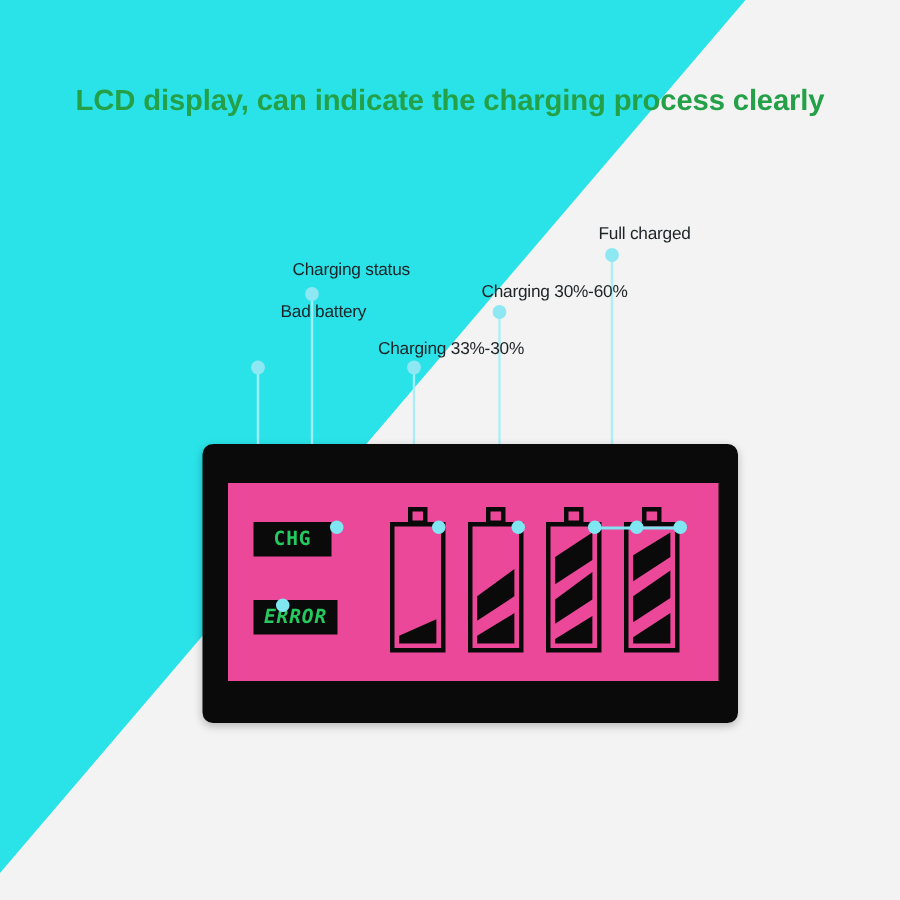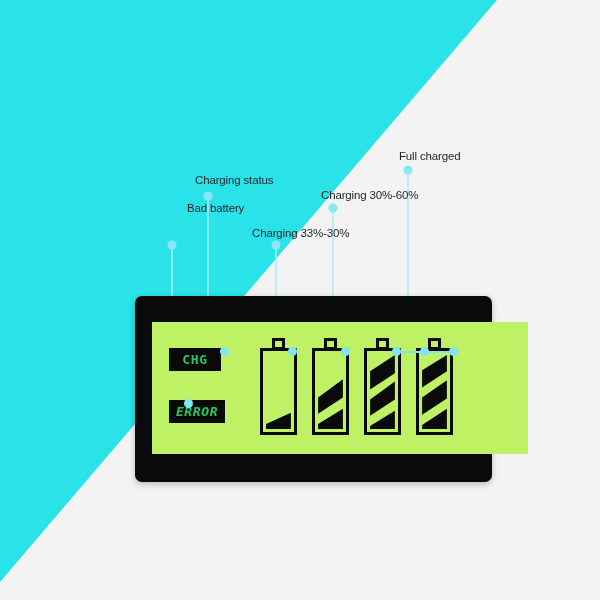"LCD display, can indicate the" div.headline { html: none -> <div>LCD display, can indicate the charging process clearly</div> }
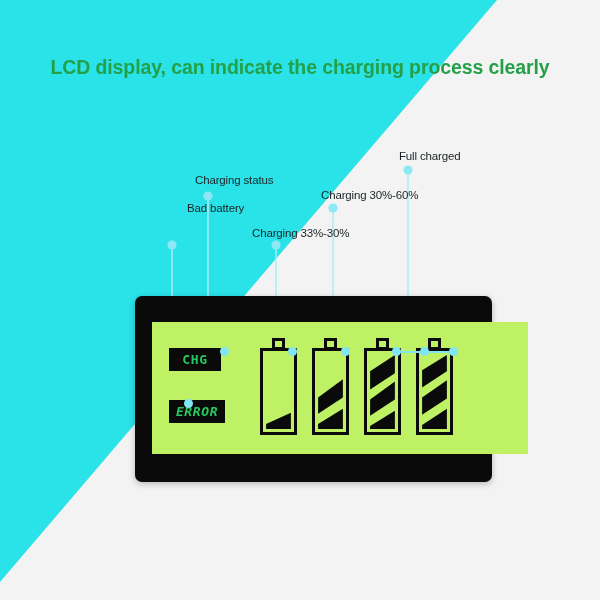"CHG" .lcd-panel { background: #bef264 -> #ec4899; width: 376px -> 327px }
